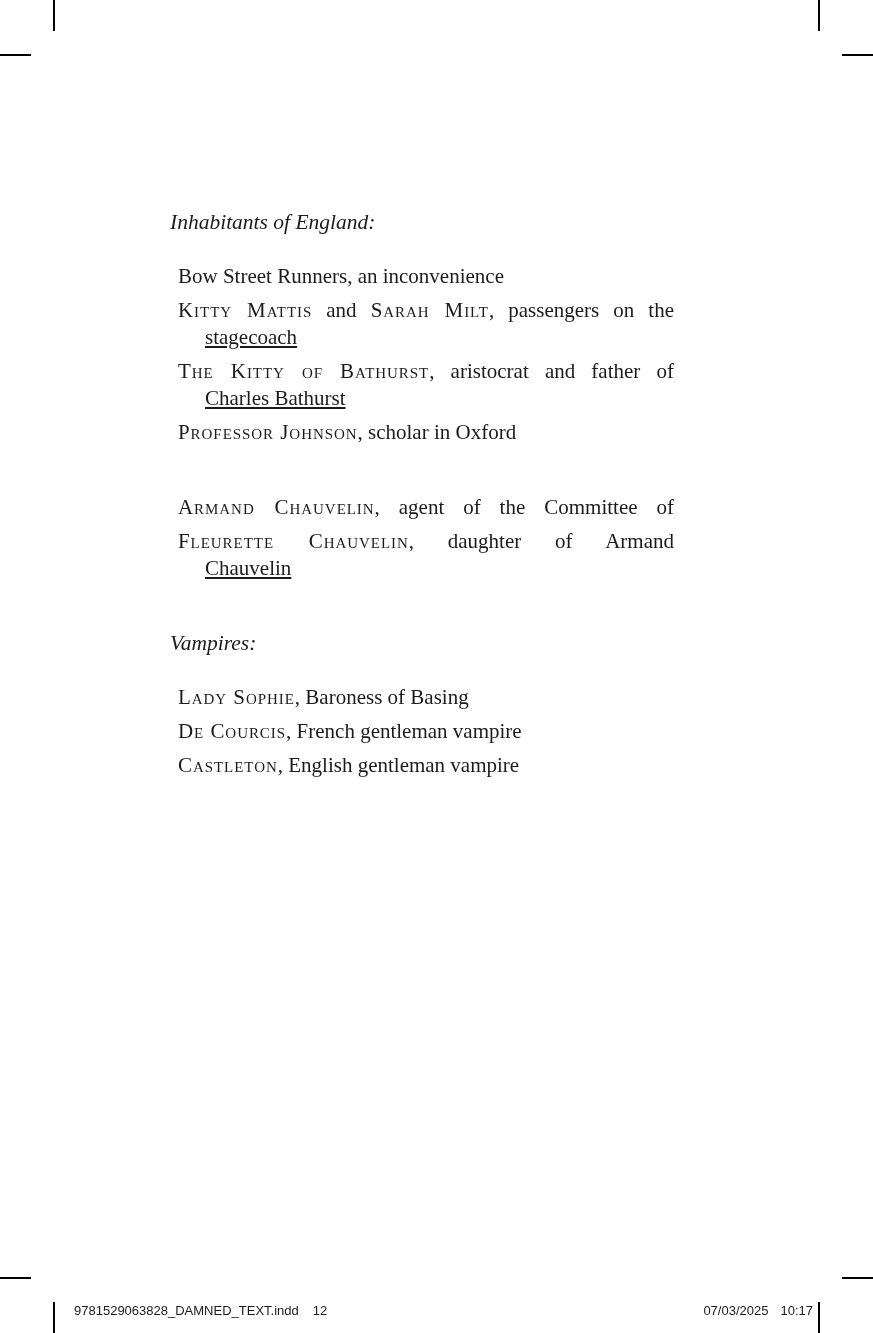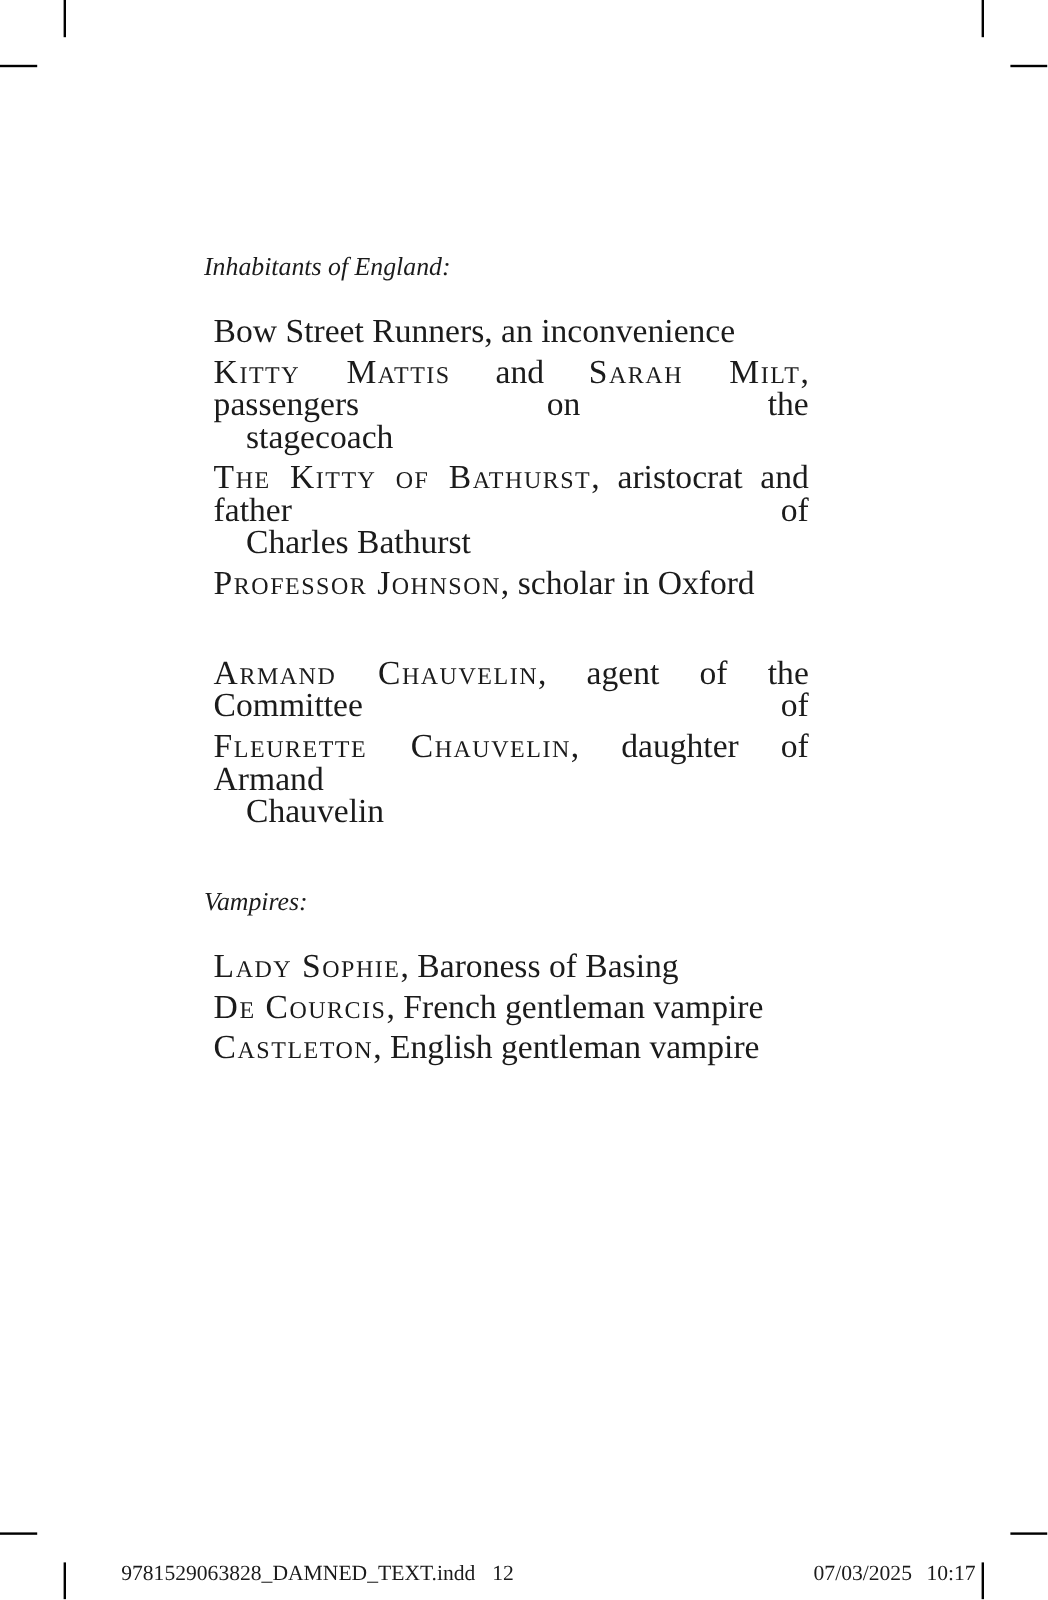"Bow Street Runners, an inconvenience" .entry { font-size: 28px -> 21px }
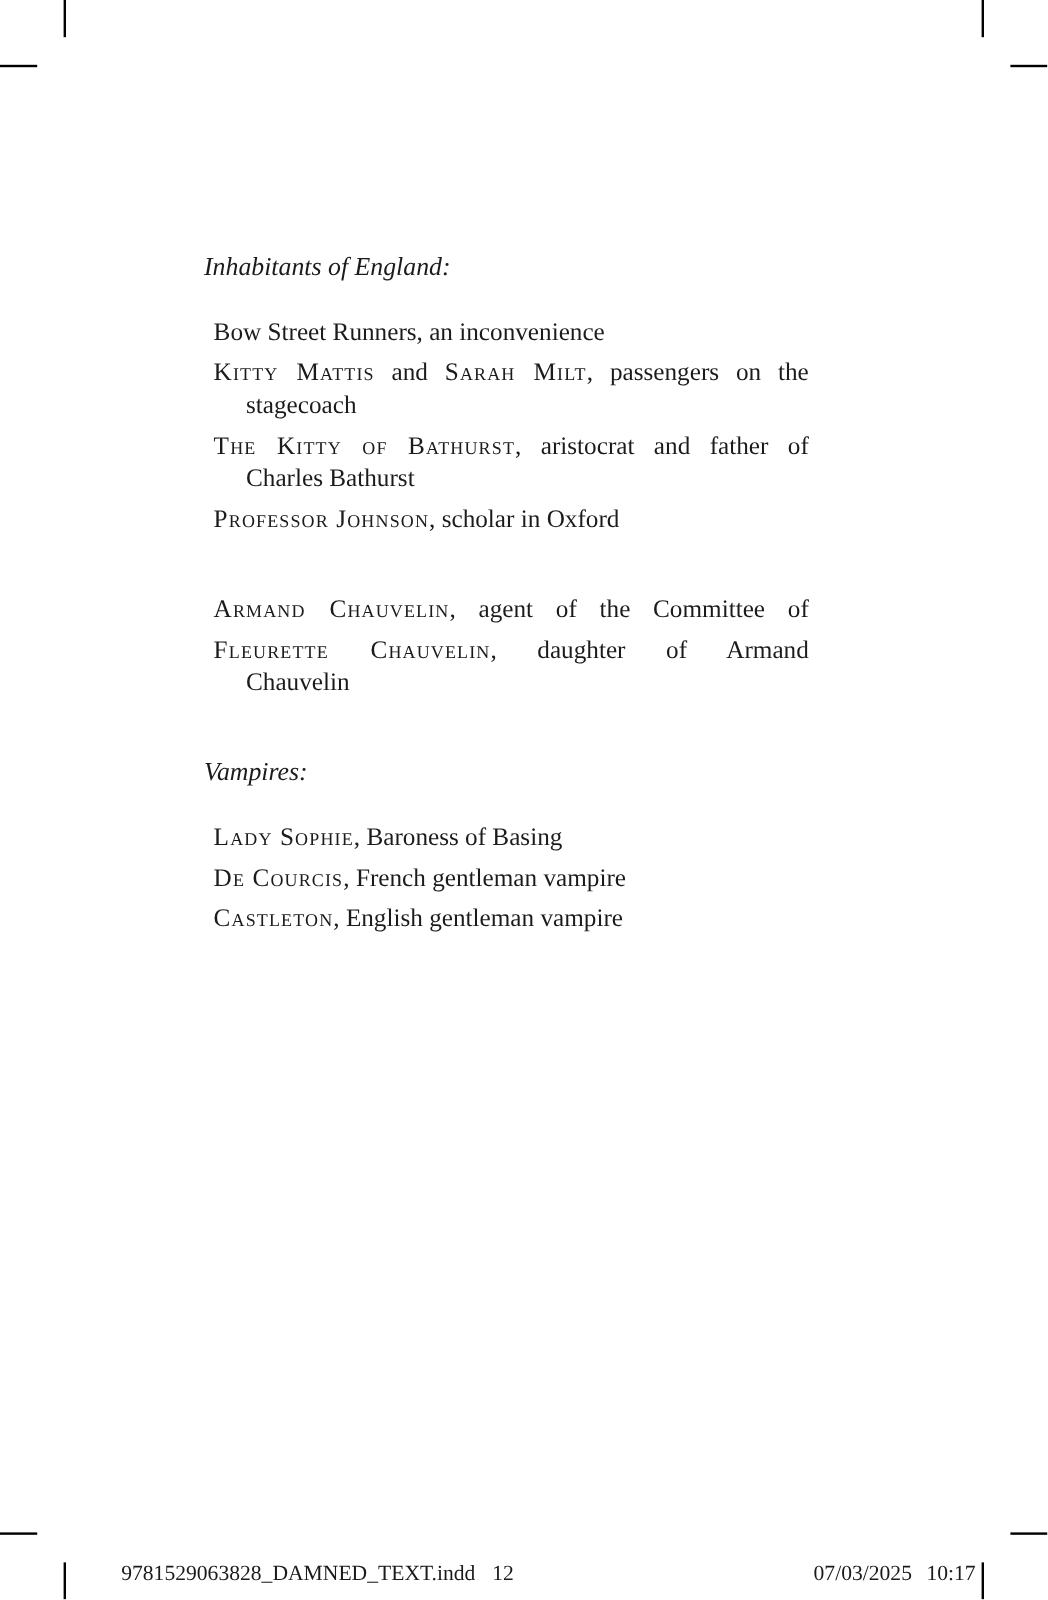"stagecoach" .entry .line + .line { text-decoration: none -> underline }
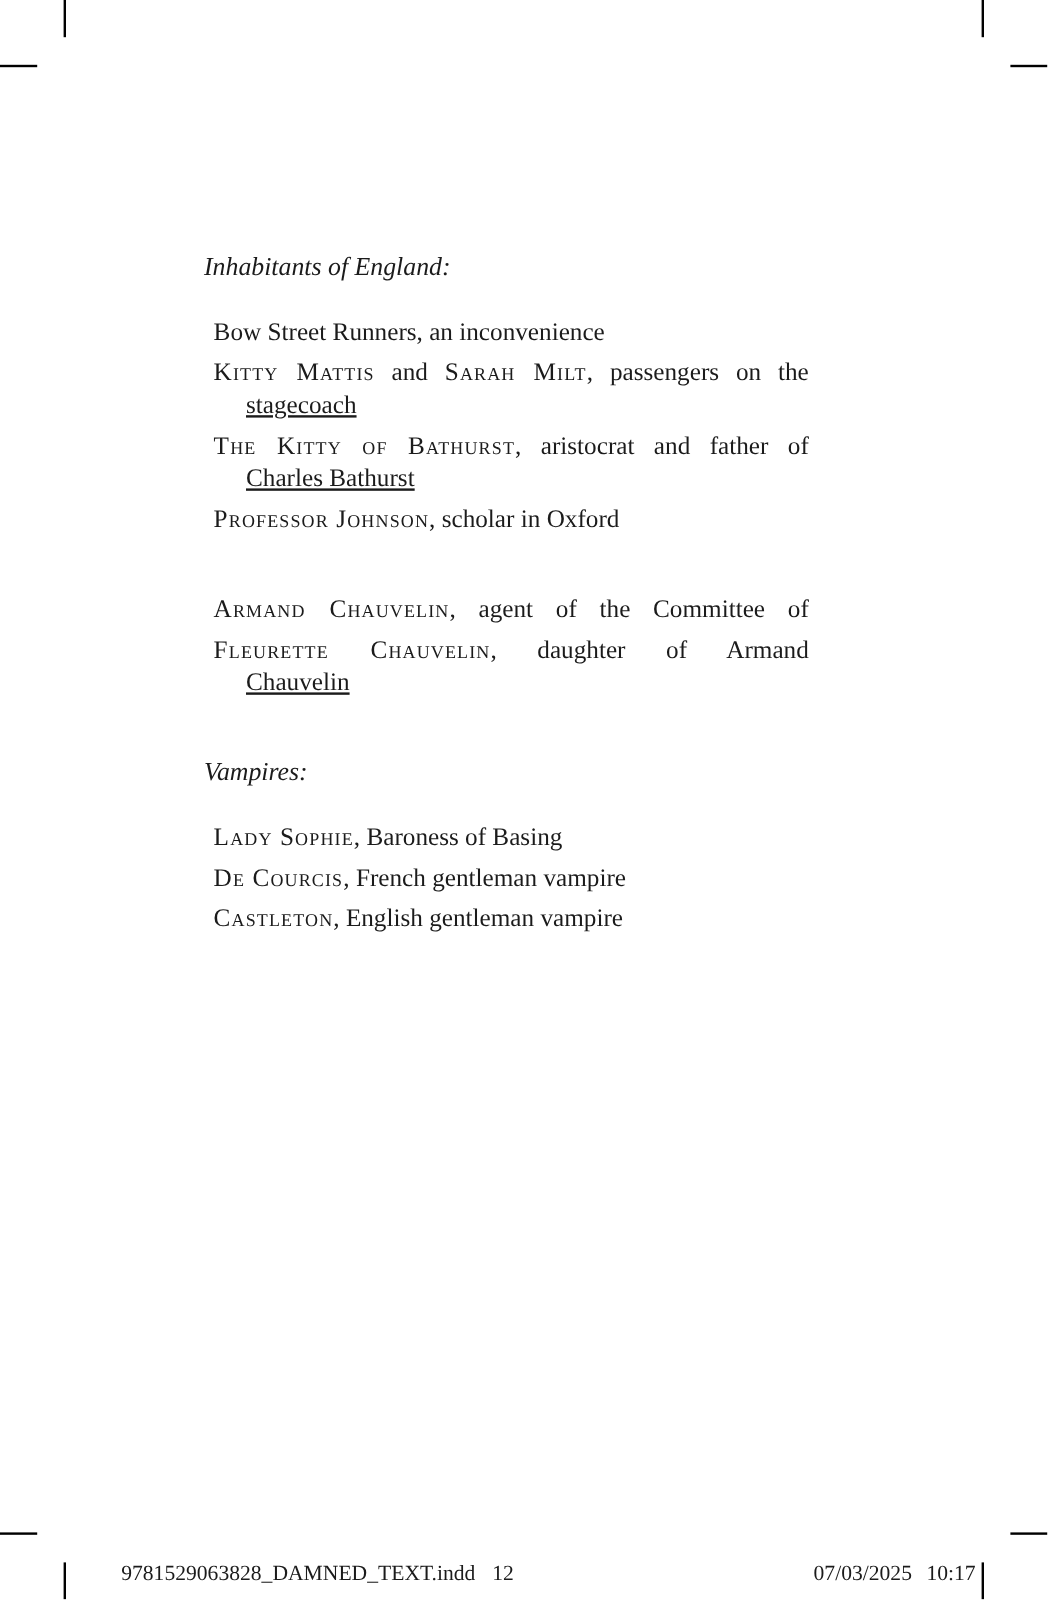"9781529063828_DAMNED_TEXT.indd 12" .footer-left, .footer-right { font-family: Liberation Serif, serif -> Liberation Sans, sans-serif; font-size: 18px -> 13px; margin-left: 27px -> none }
